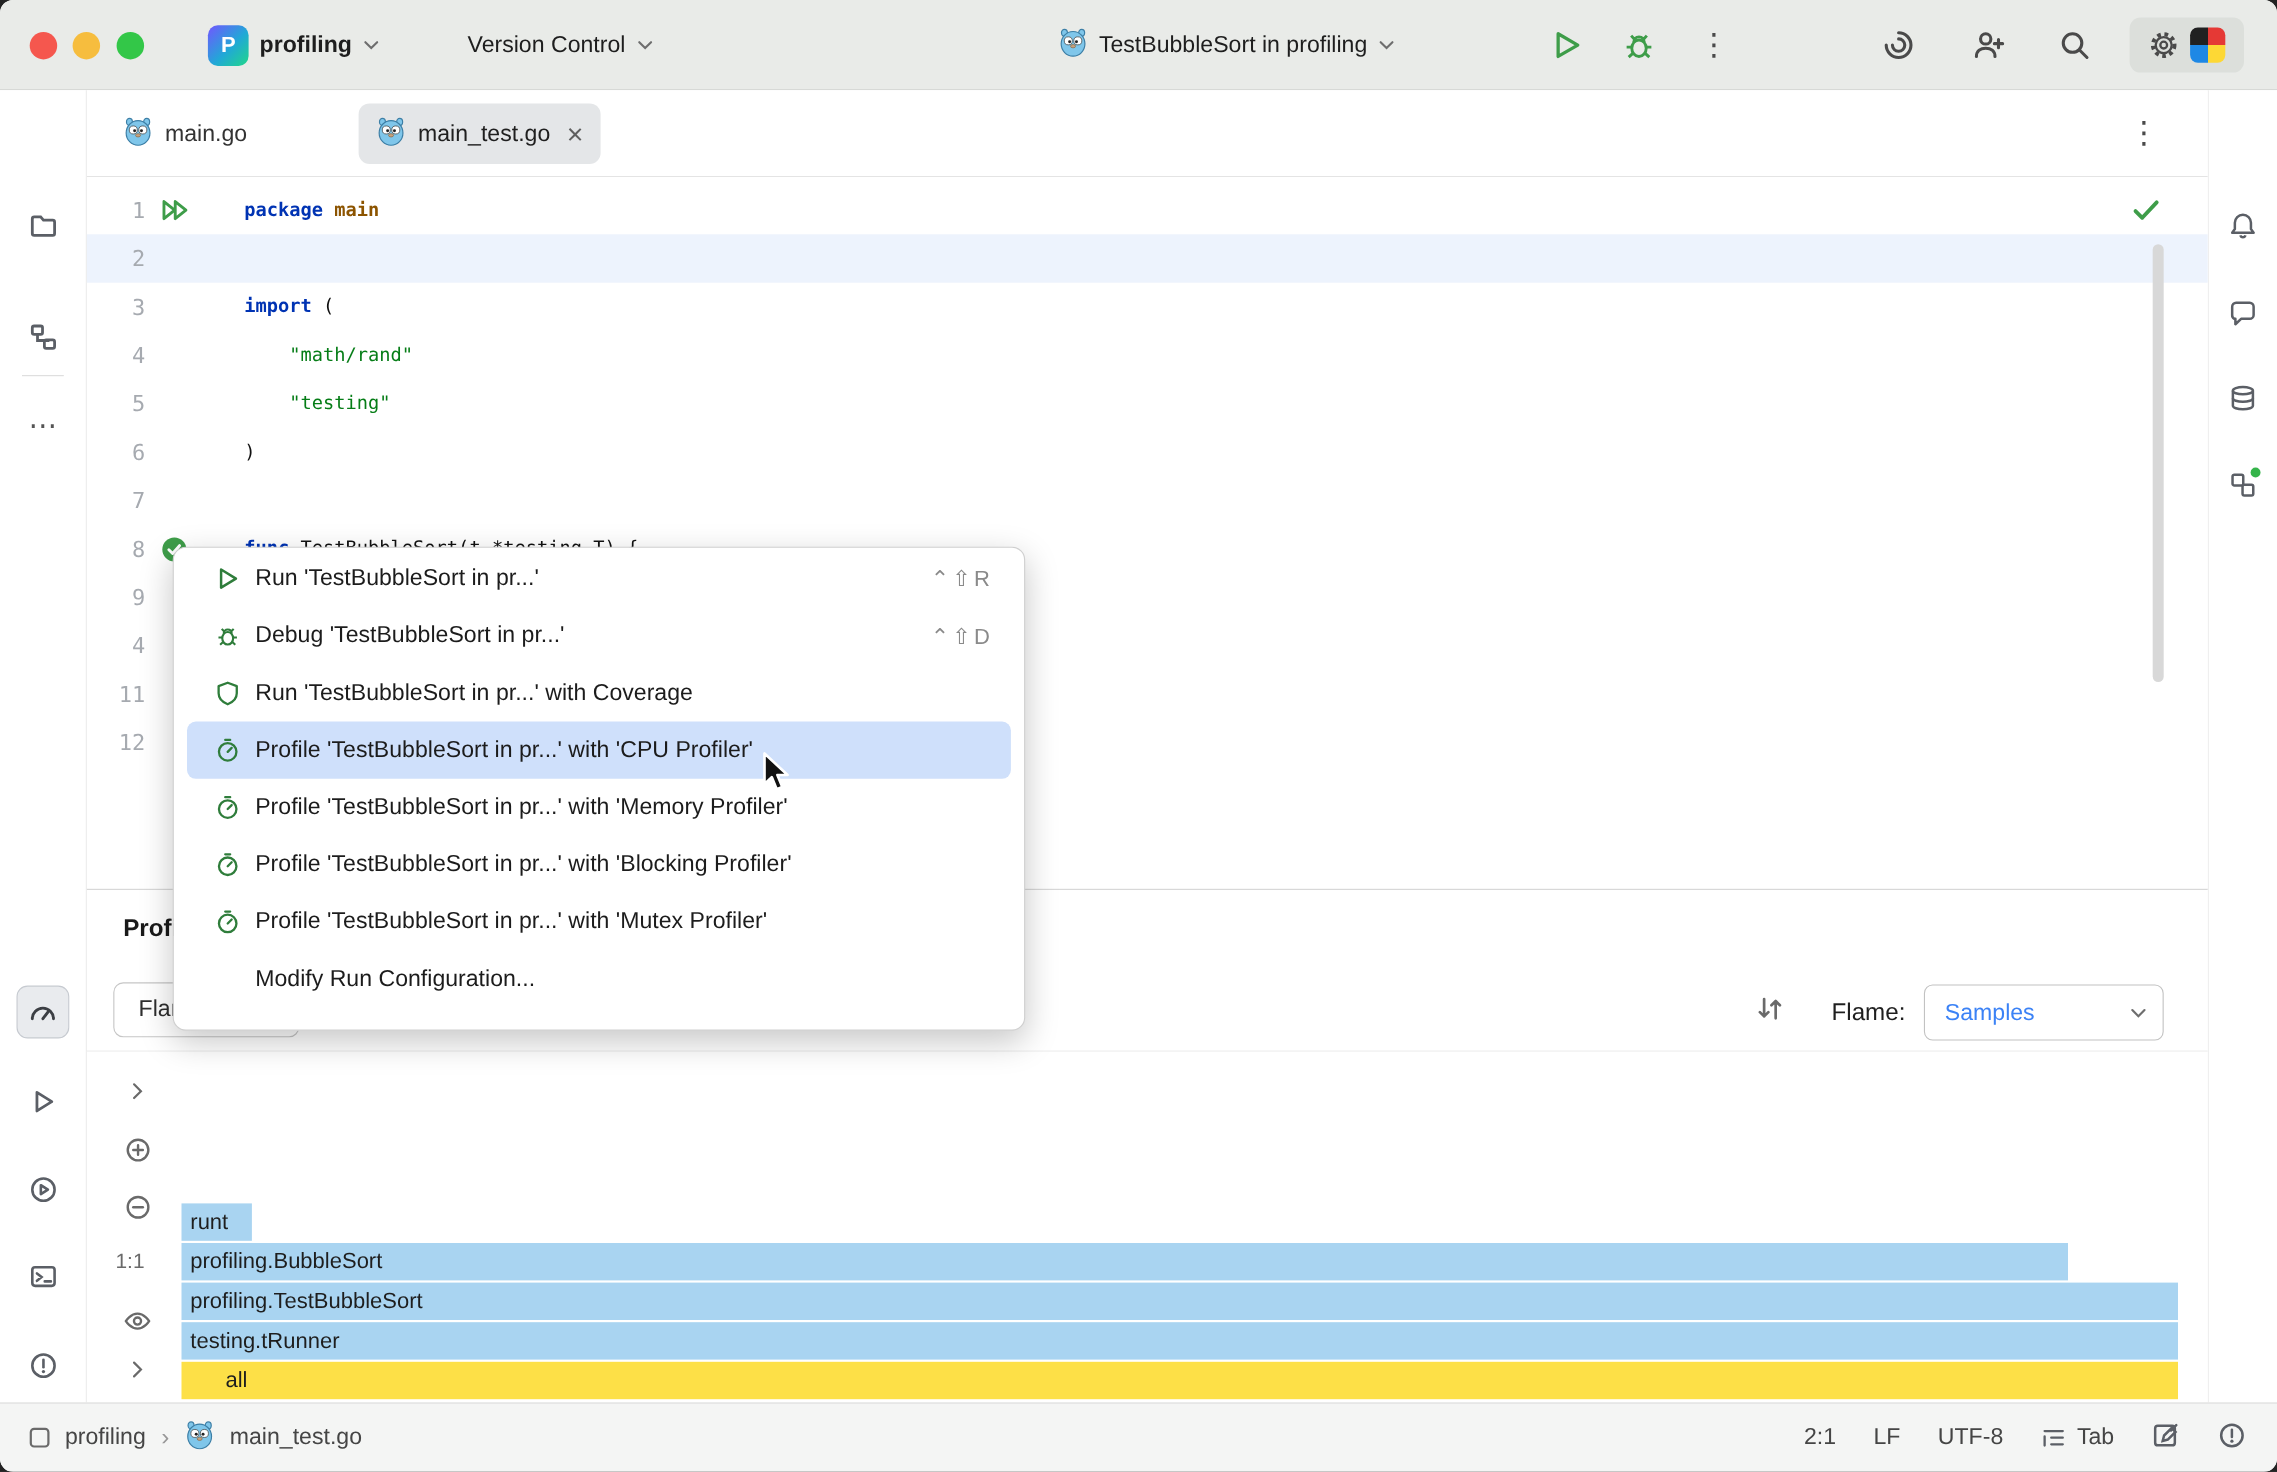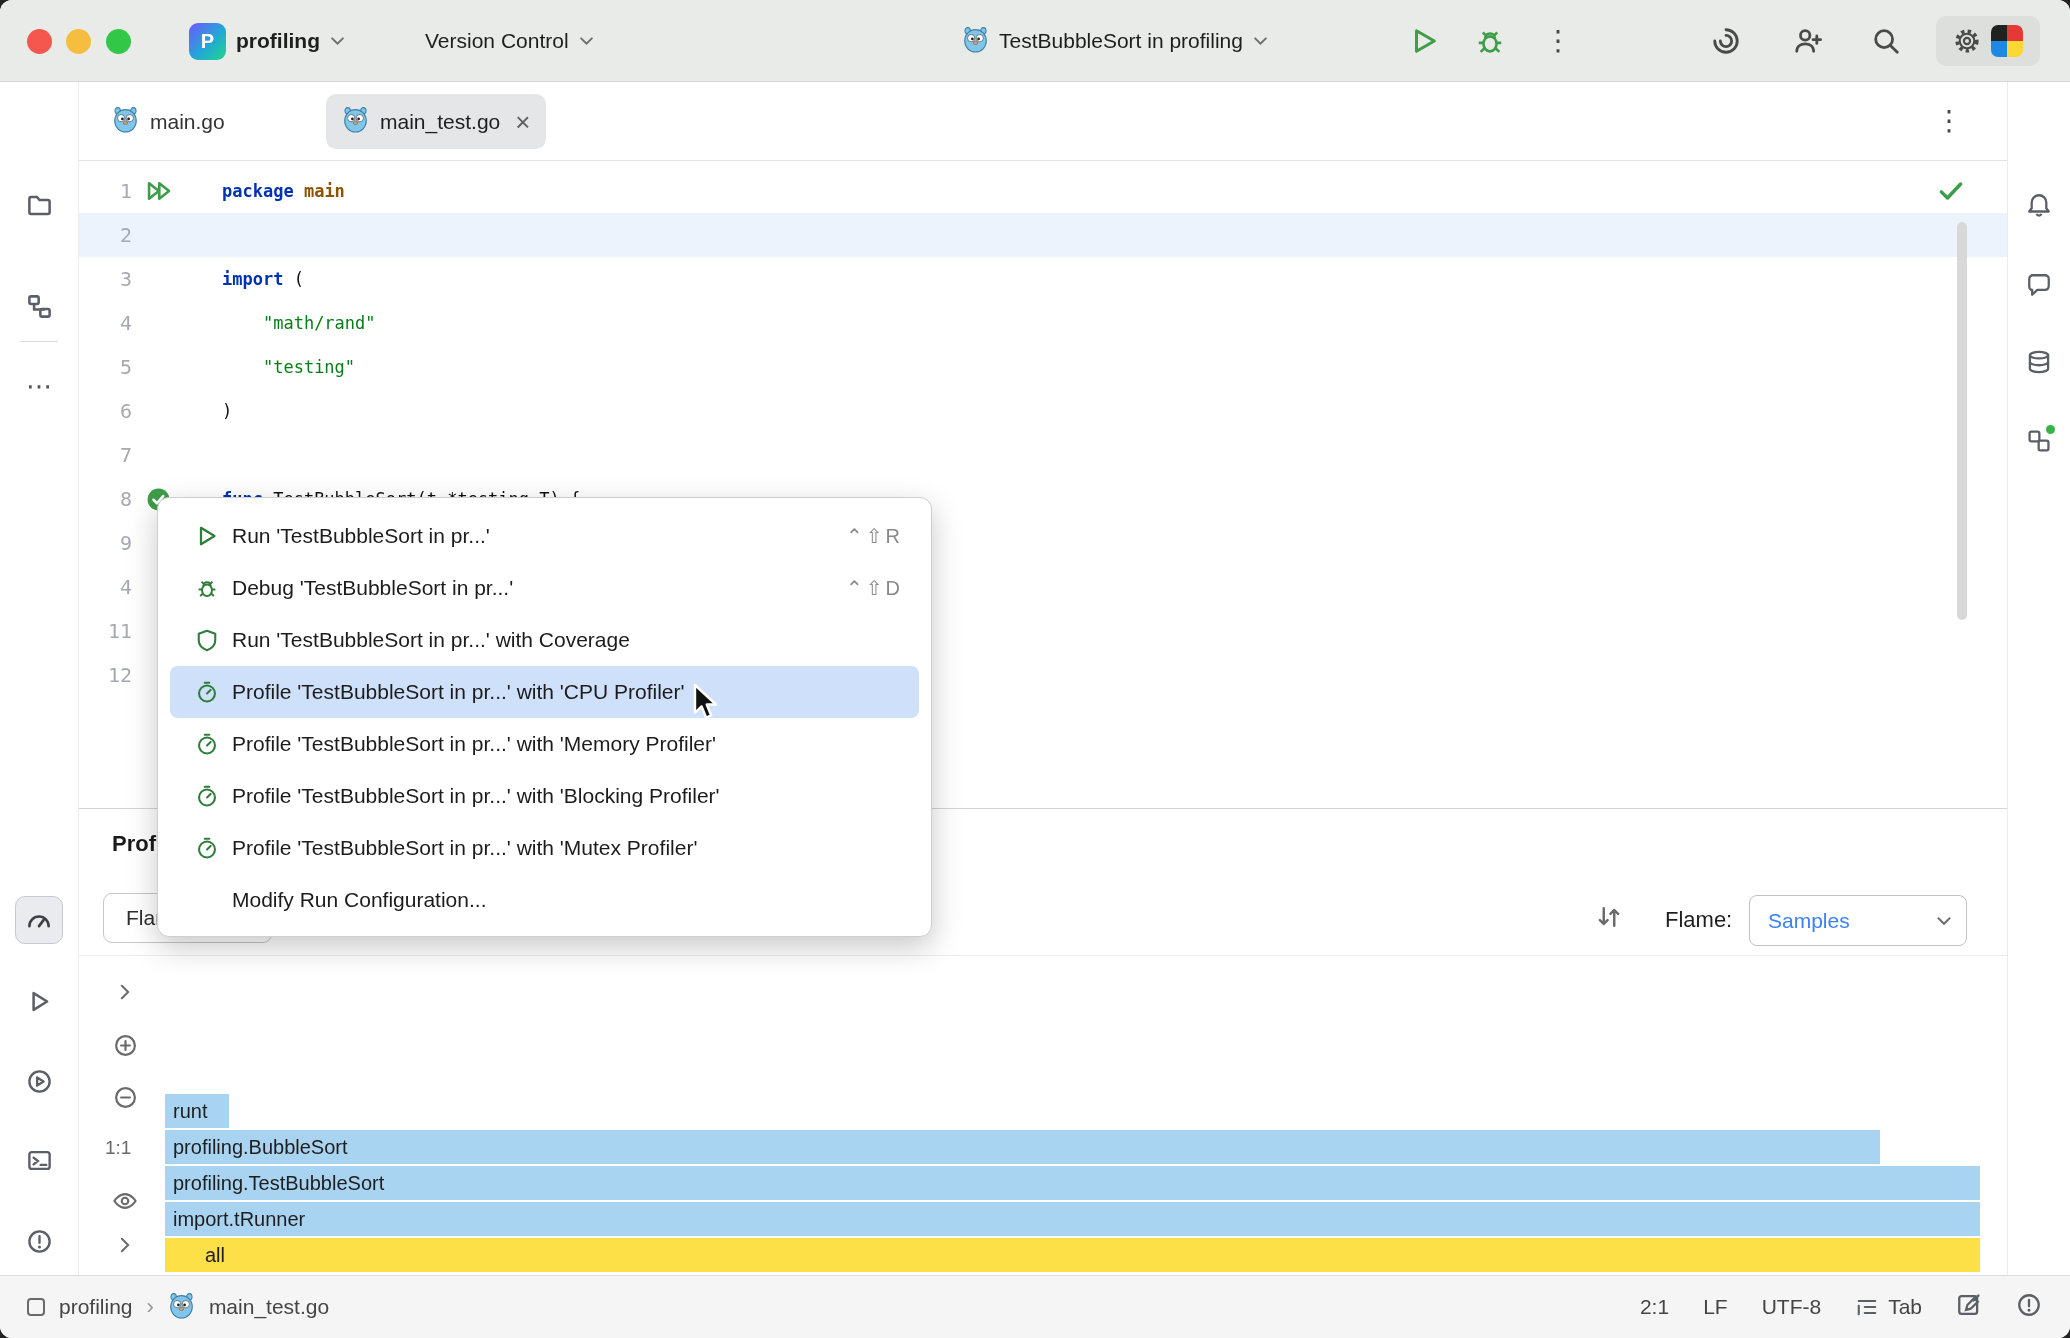"Run 'TestBubbleSort in pr...'" .context-menu { padding-top: 12px -> 2px }
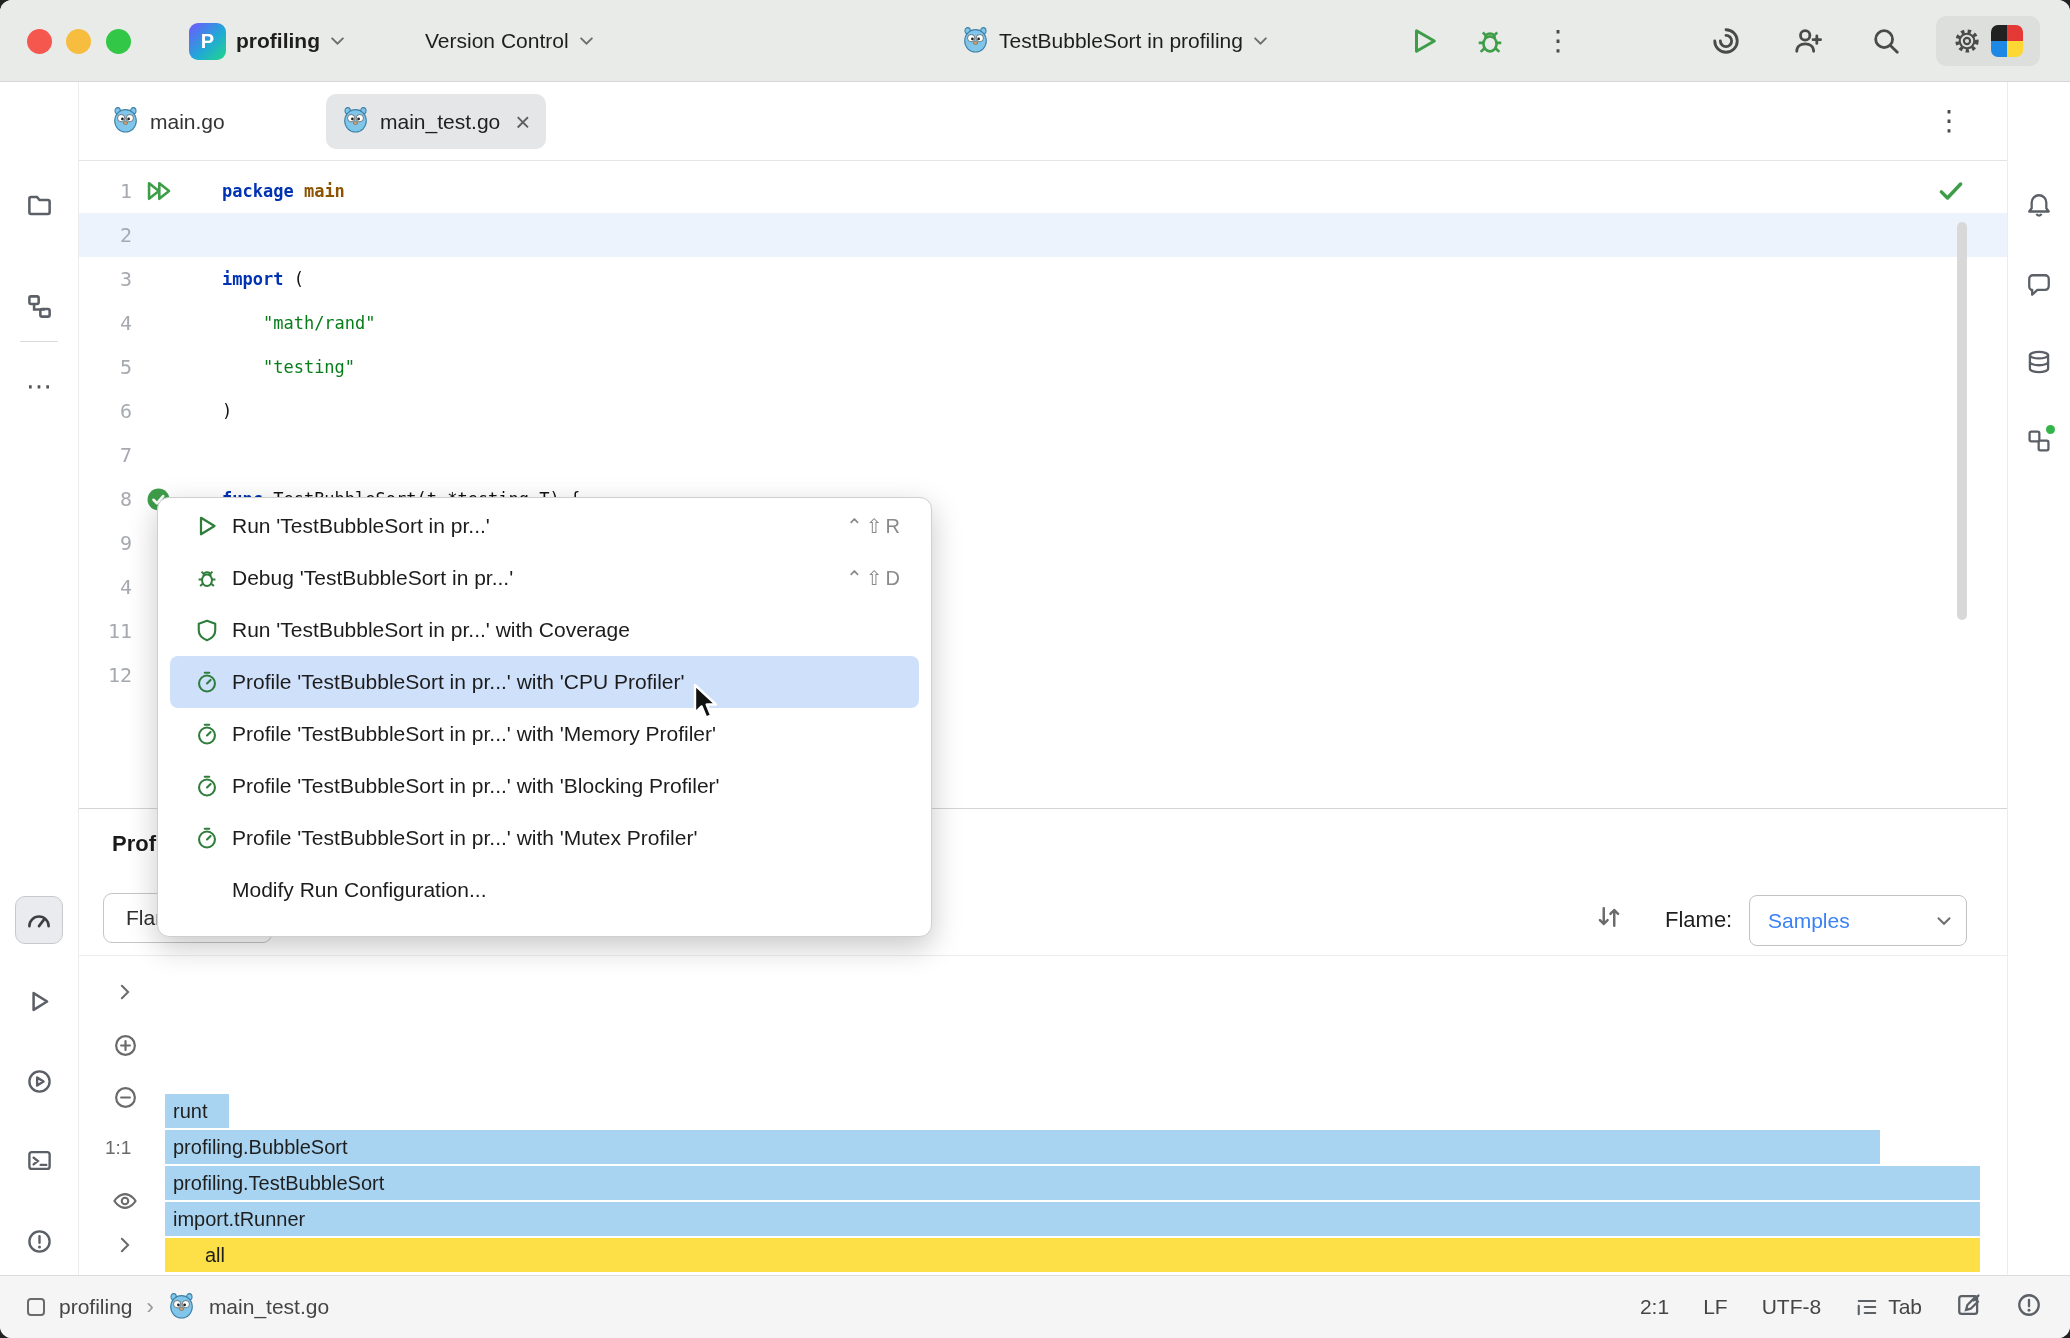"import.tRunner" div.flame-bar { text: import.tRunner -> testing.tRunner }
